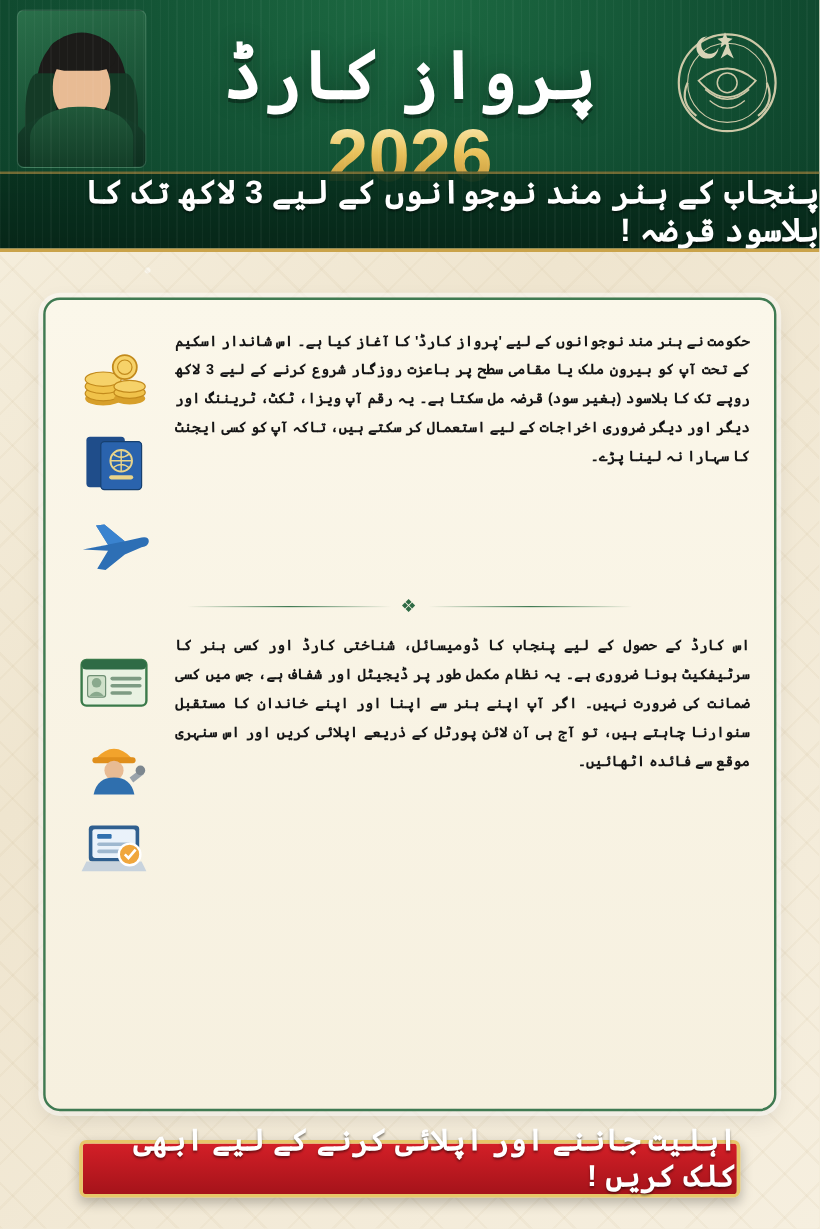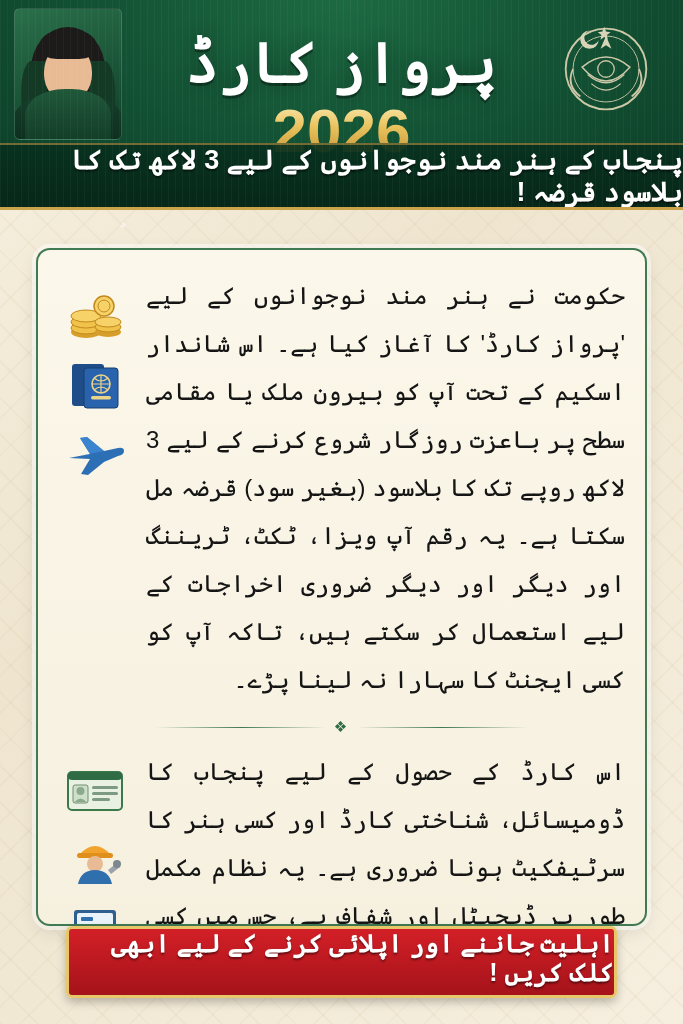"حکومت نے ہنر مند نوجوانوں" .para { font-size: 24px -> 12px; font-weight: normal -> bold }
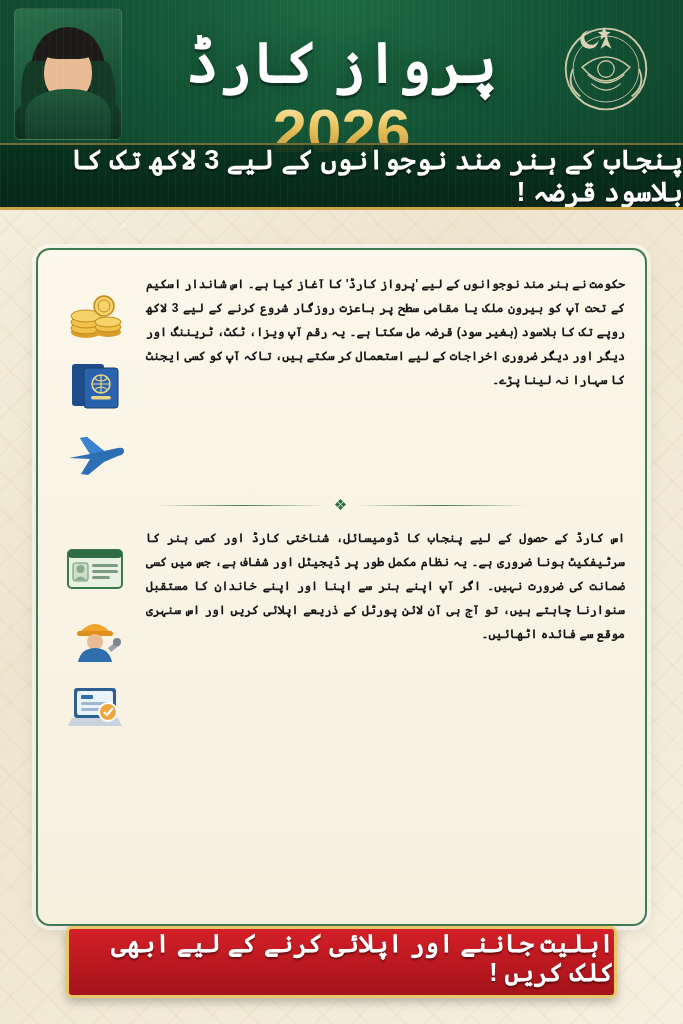"اہلیت جاننے اور اپلائی کرنے" .cta { align-items: flex-start -> flex-end; height: 72px -> 48px }
